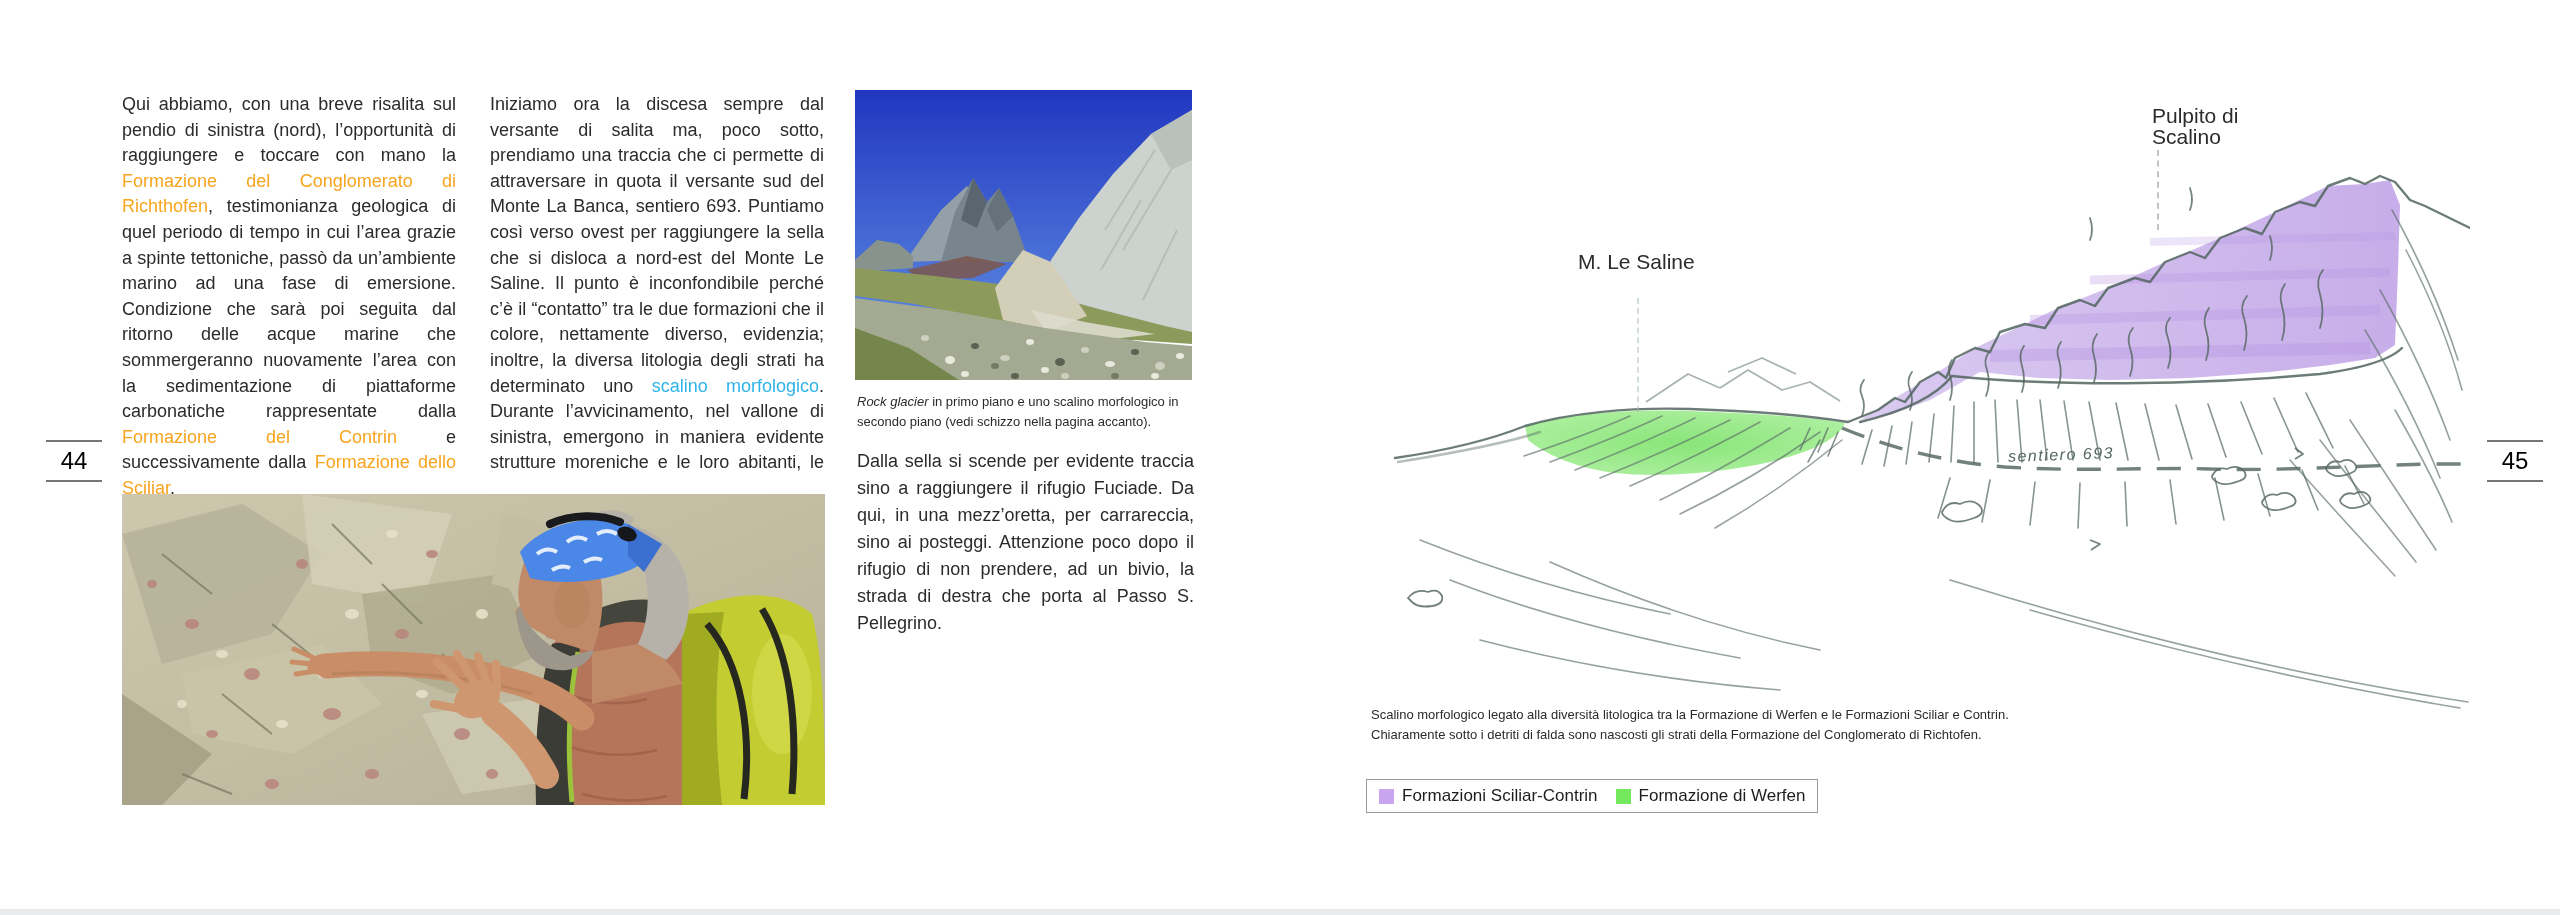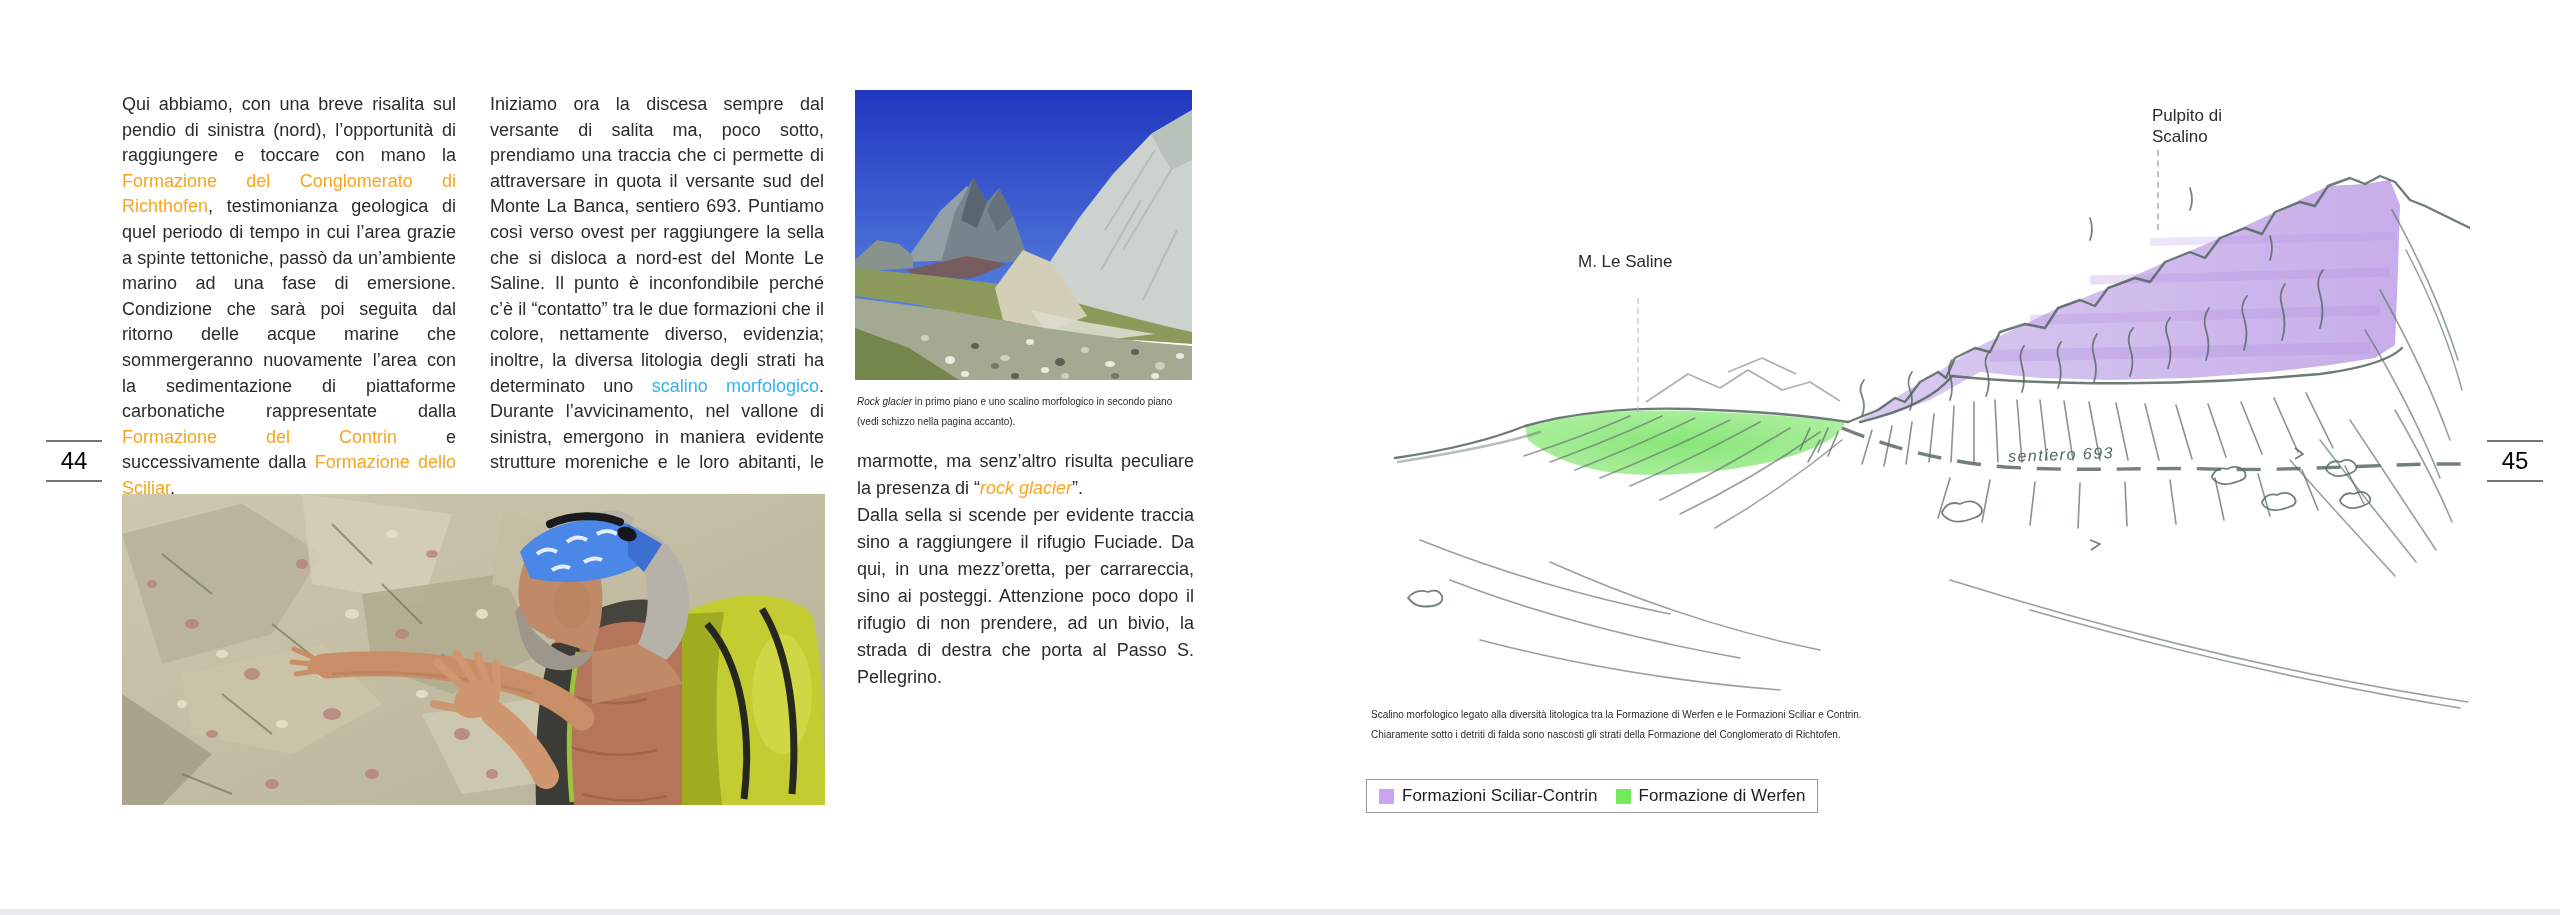"Pulpito di" .sketch-label { font-size: 17px -> 21px }
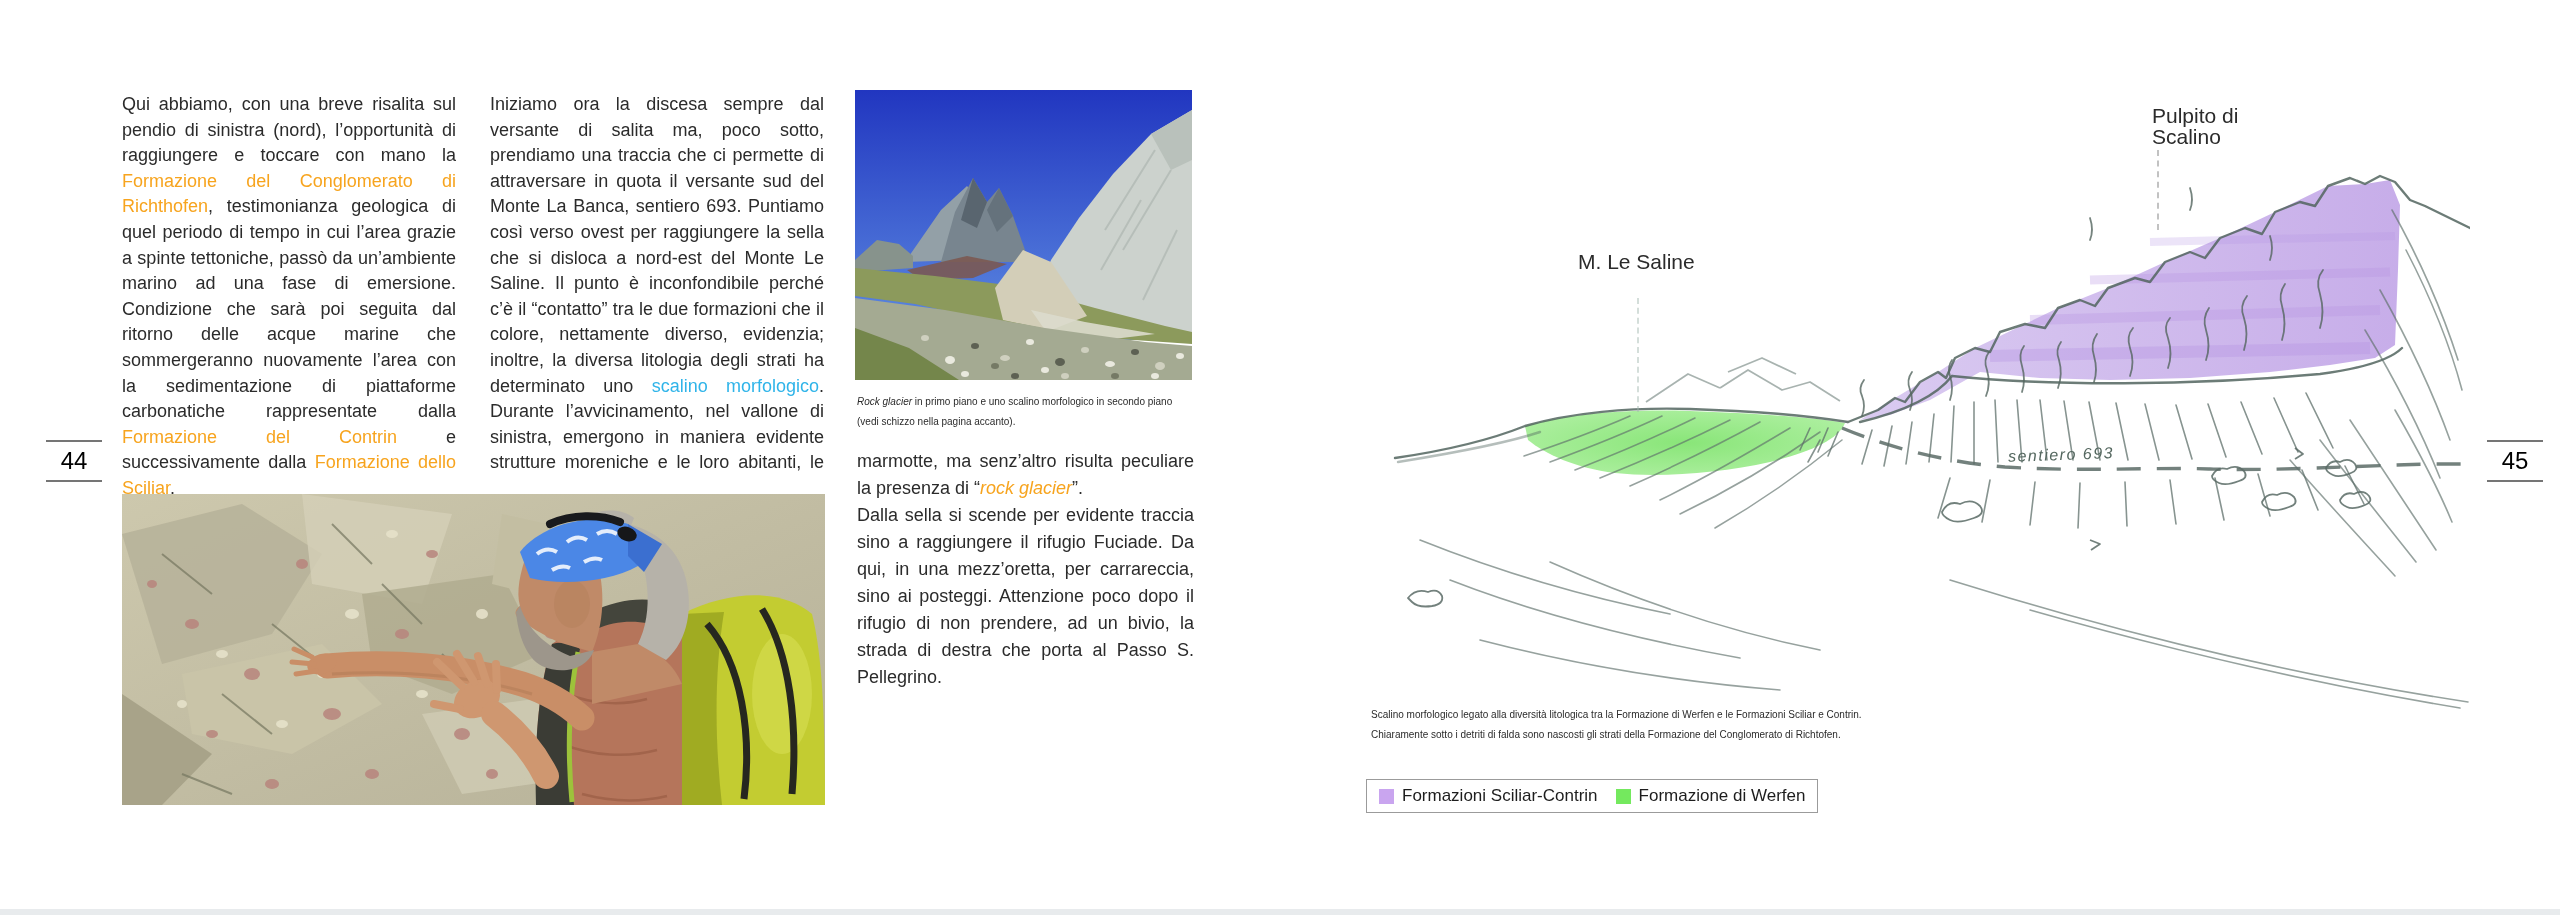"Rock glacier in primo piano" .photo-caption { font-size: 10px -> 13px }
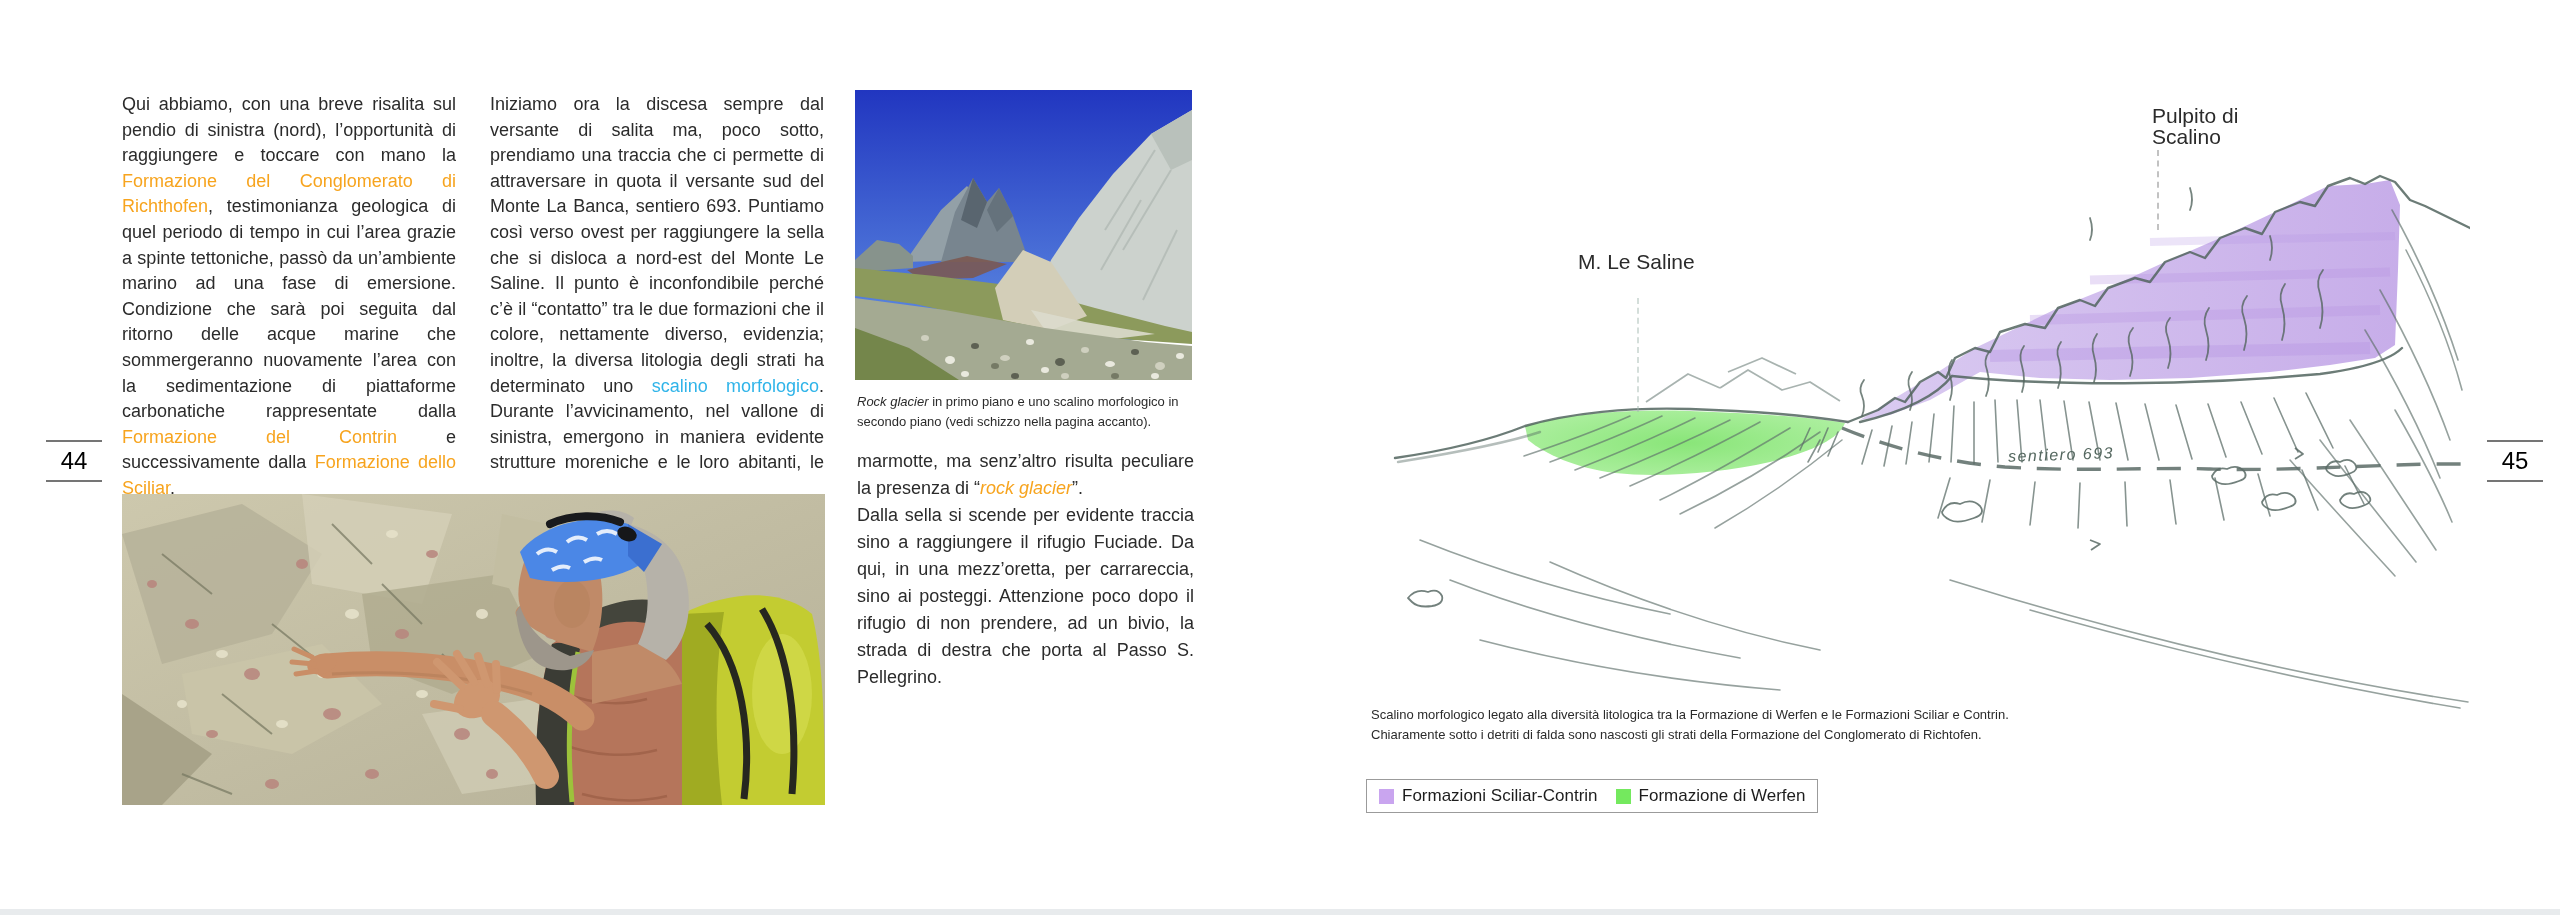"marmotte, ma senz’altro risulta" p { html: <p><span>marmotte, ma senz’altro risulta peculiare la presenza di “</span><span>rock glacier</span><span>”.</span></p> -> none }
